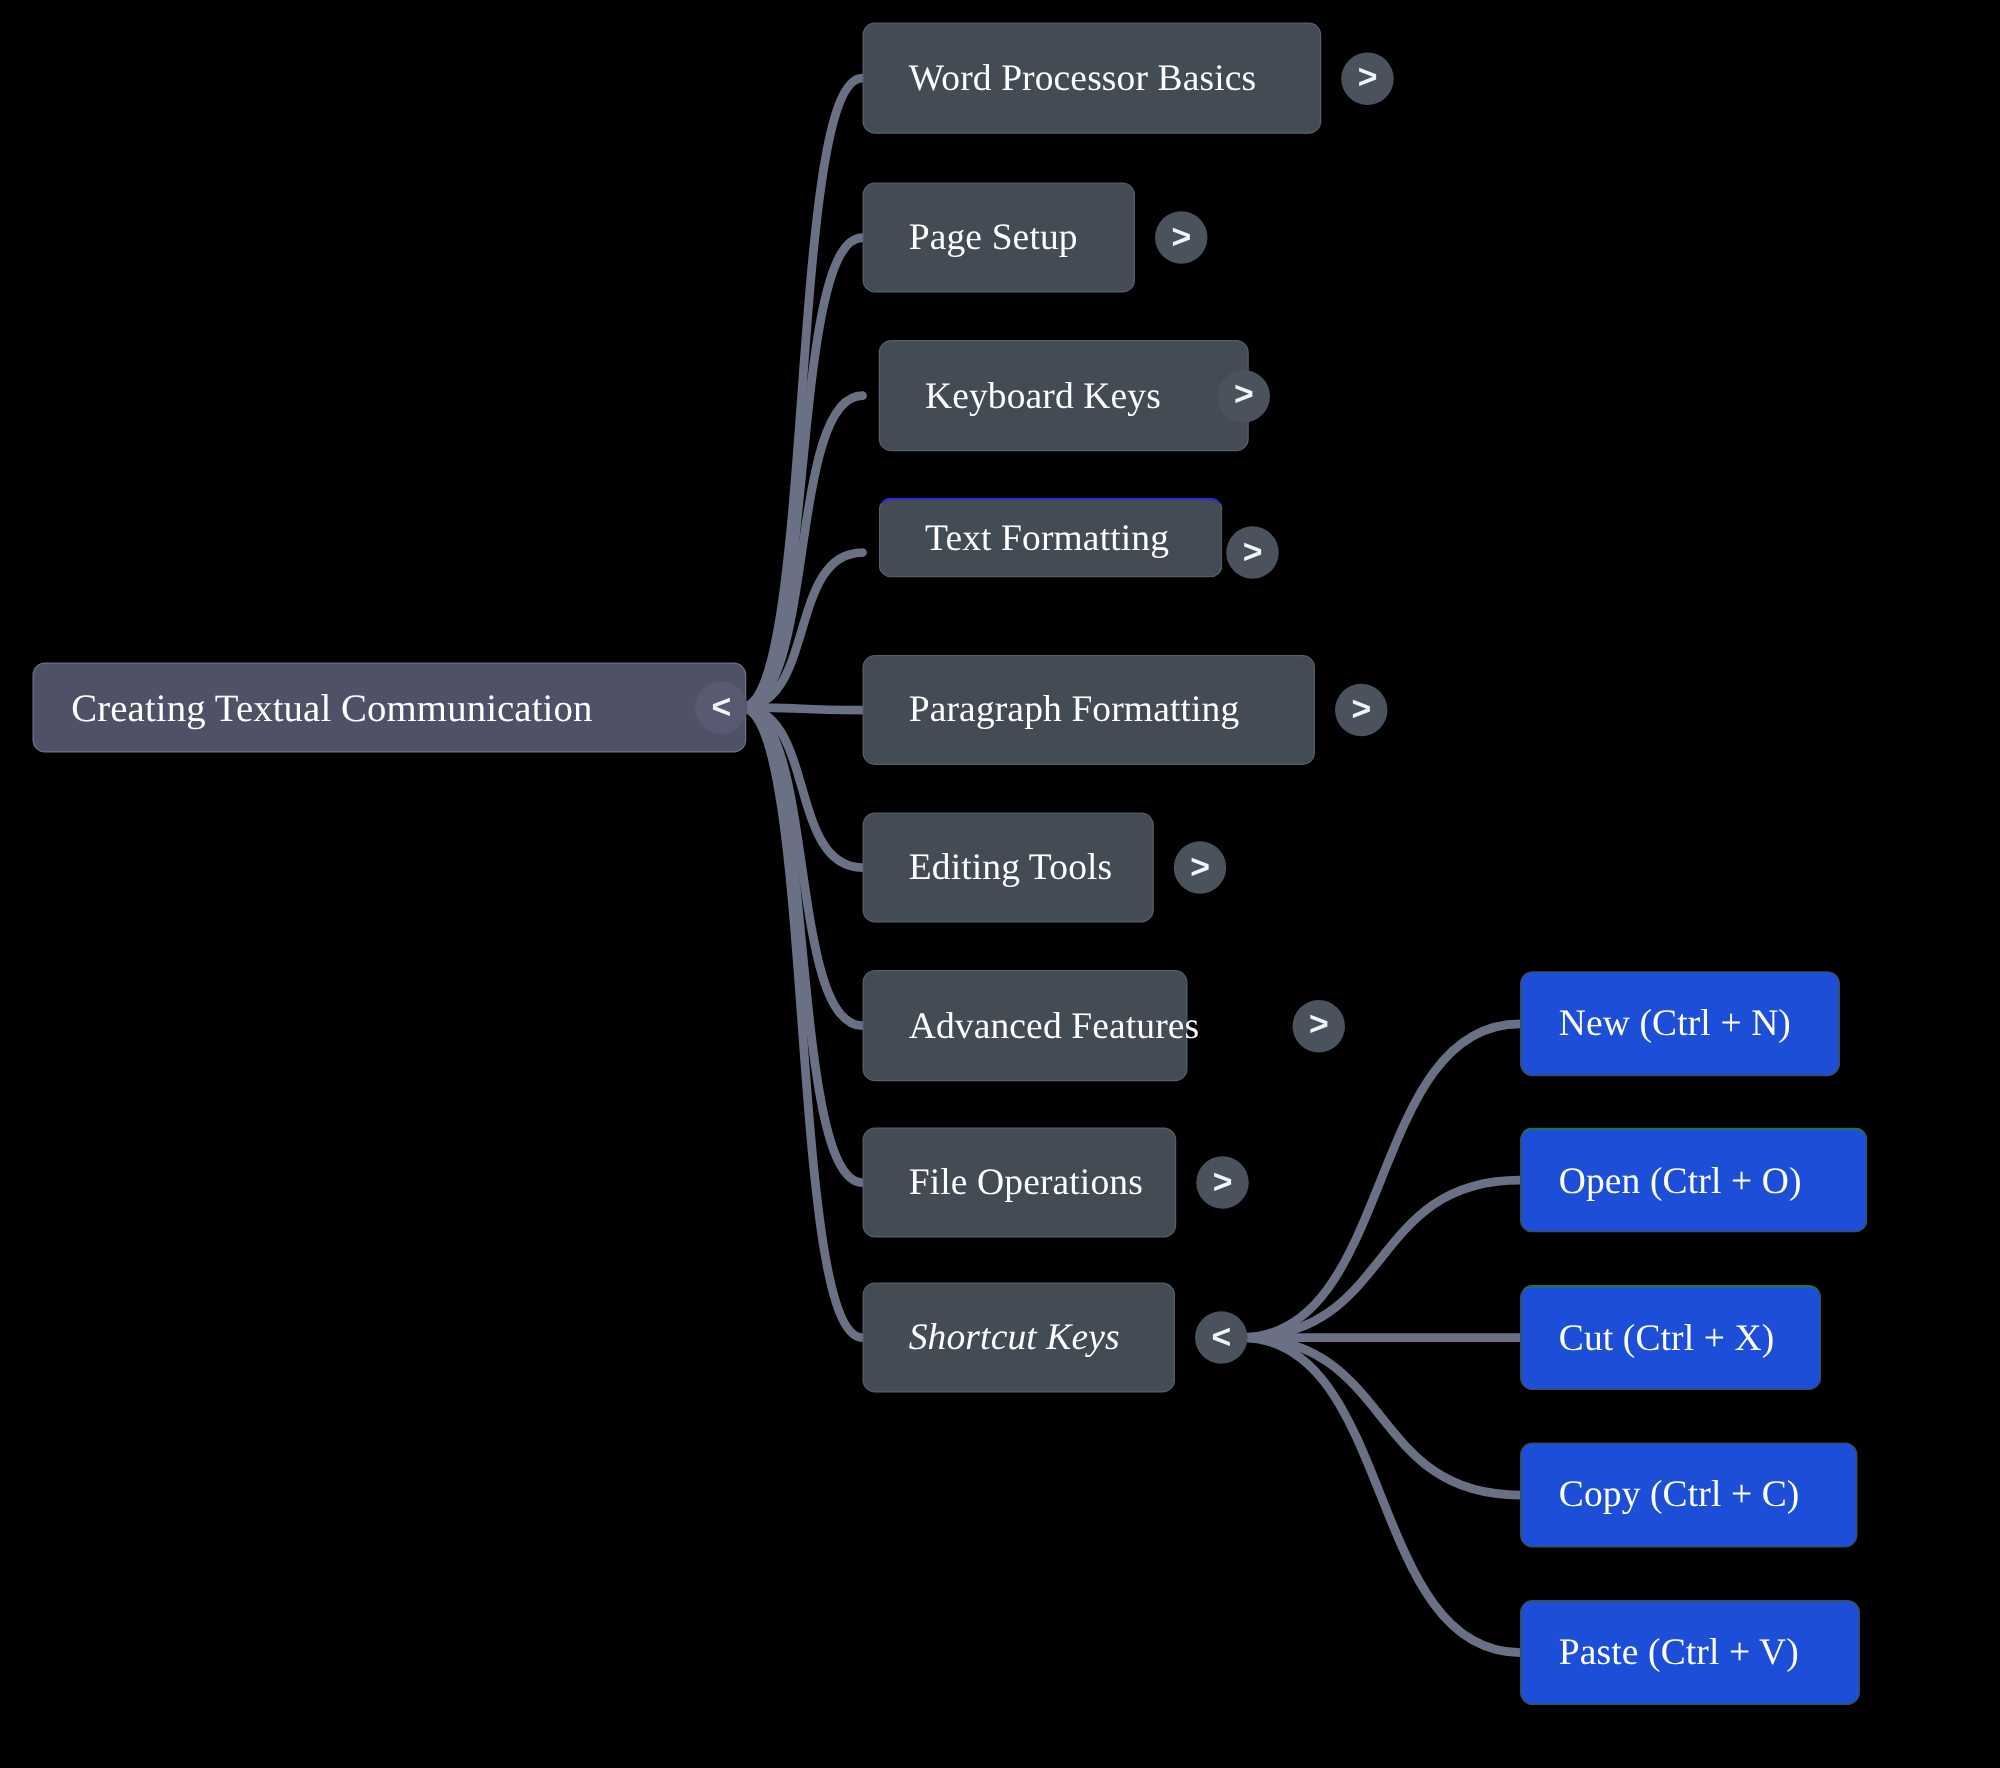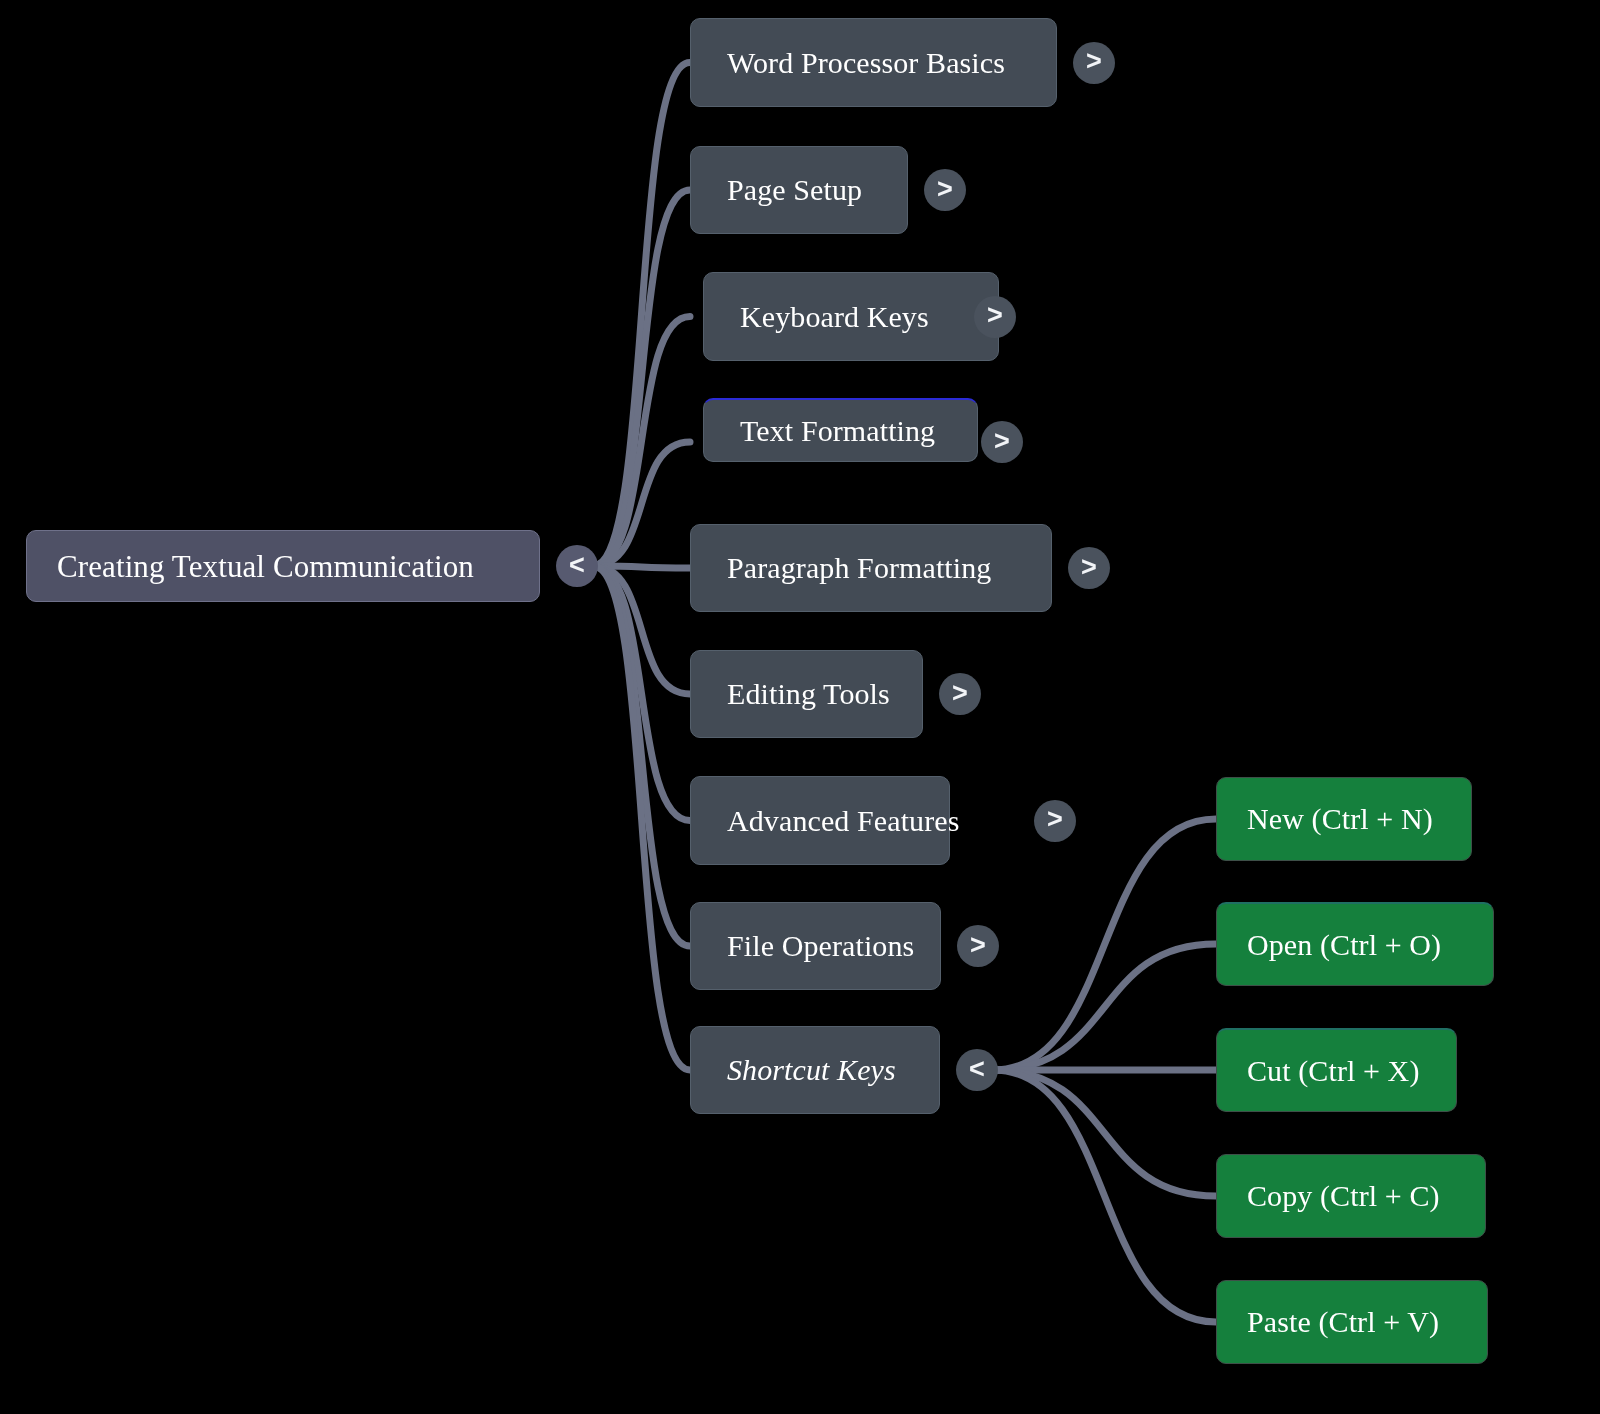"Creating Textual Communication" div.node { width: 514px -> 571px }
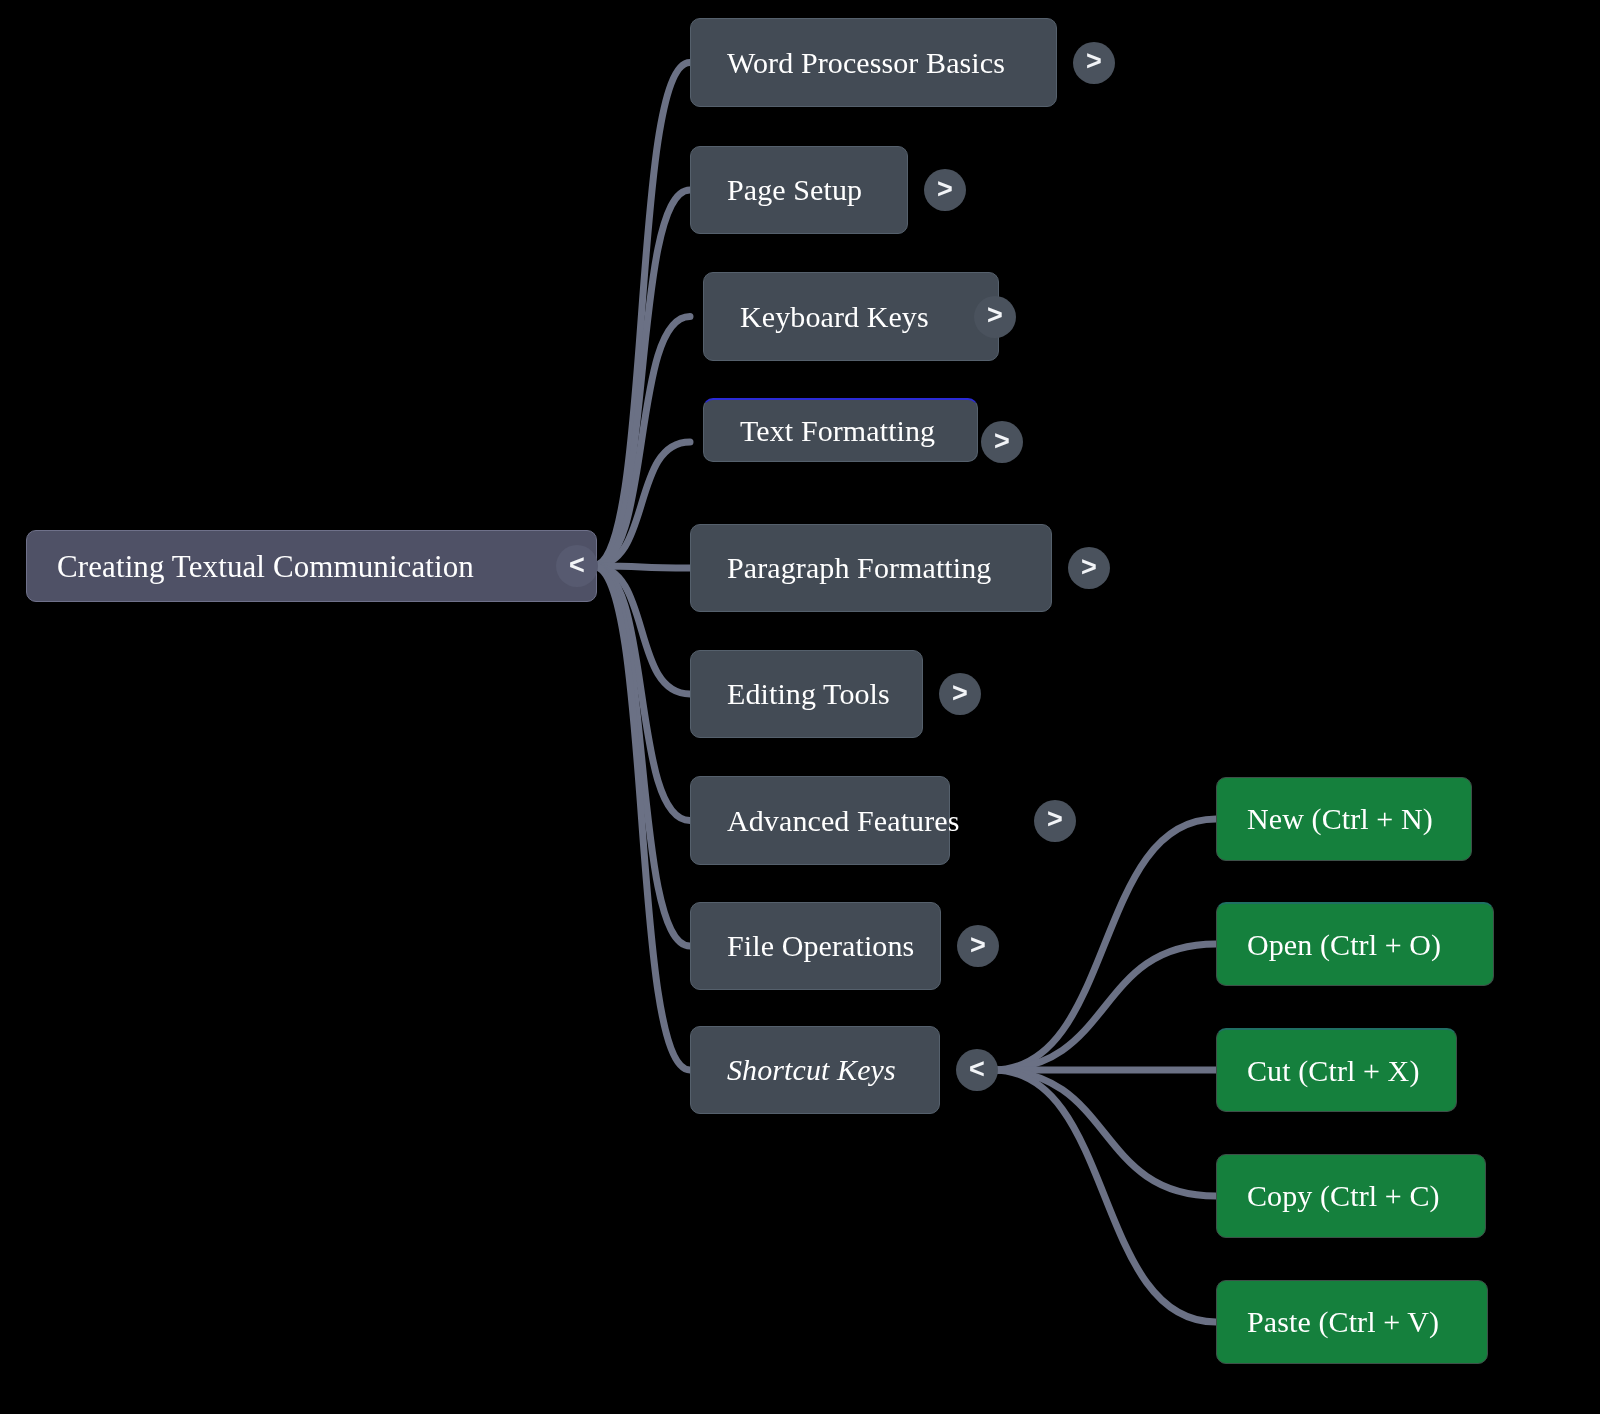"New (Ctrl + N)" .node.leaf { background: #15803d -> #1d4ed8 }
